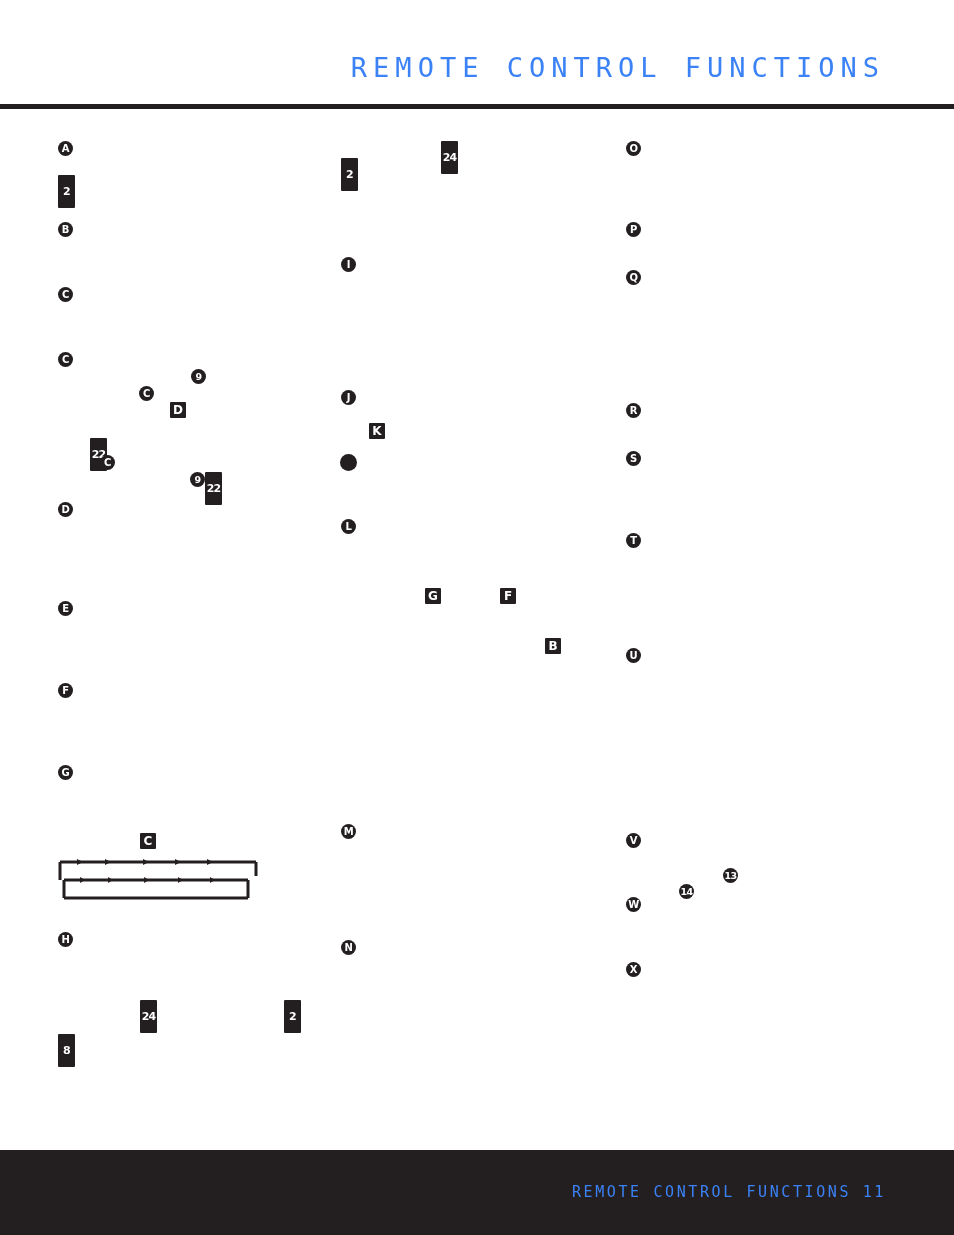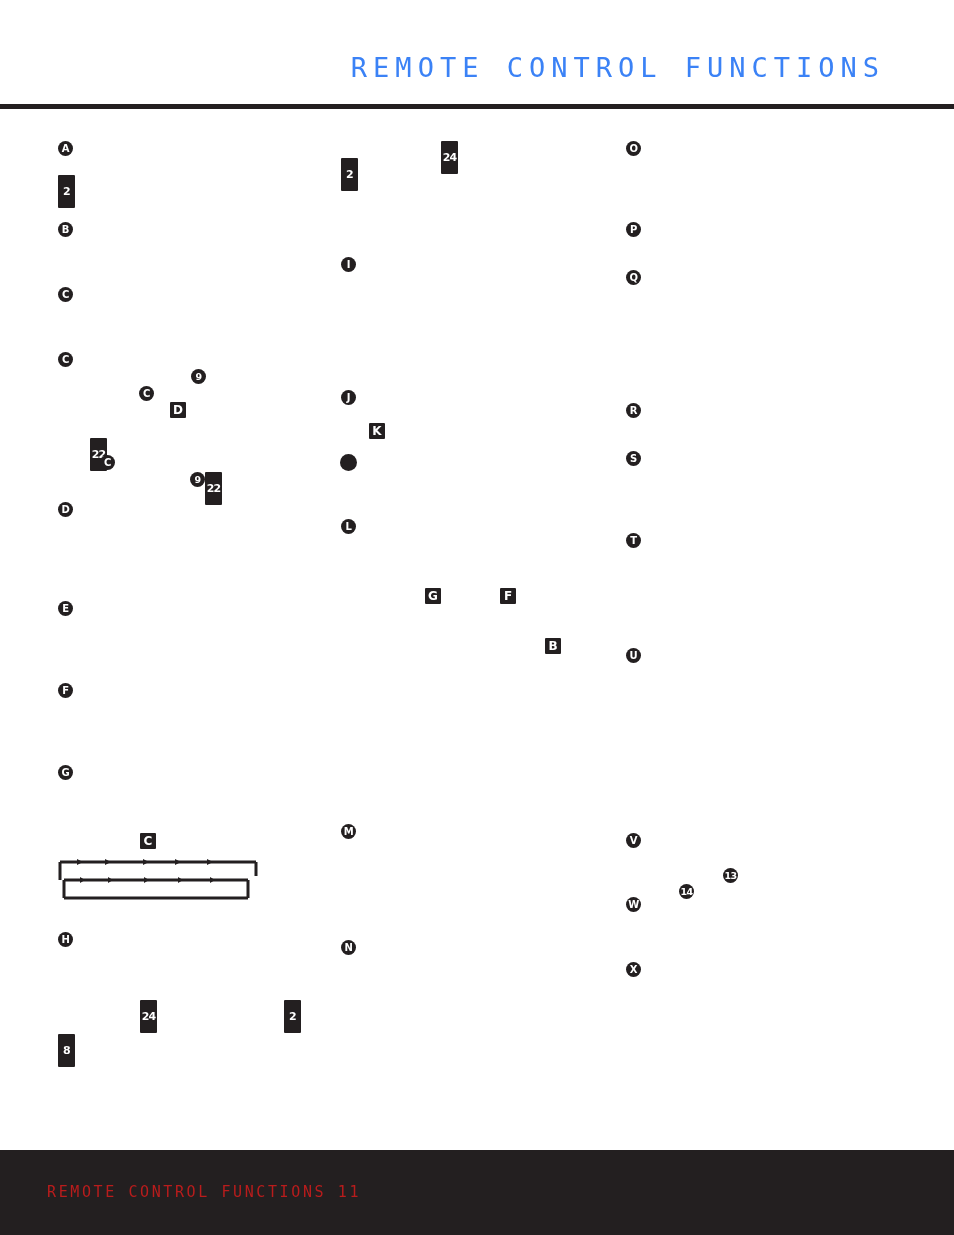"REMOTE CONTROL FUNCTIONS 11" #footer-text { color: #b91c1c -> #3b82f6; padding-left: 47px -> none; text-align: left -> right }
